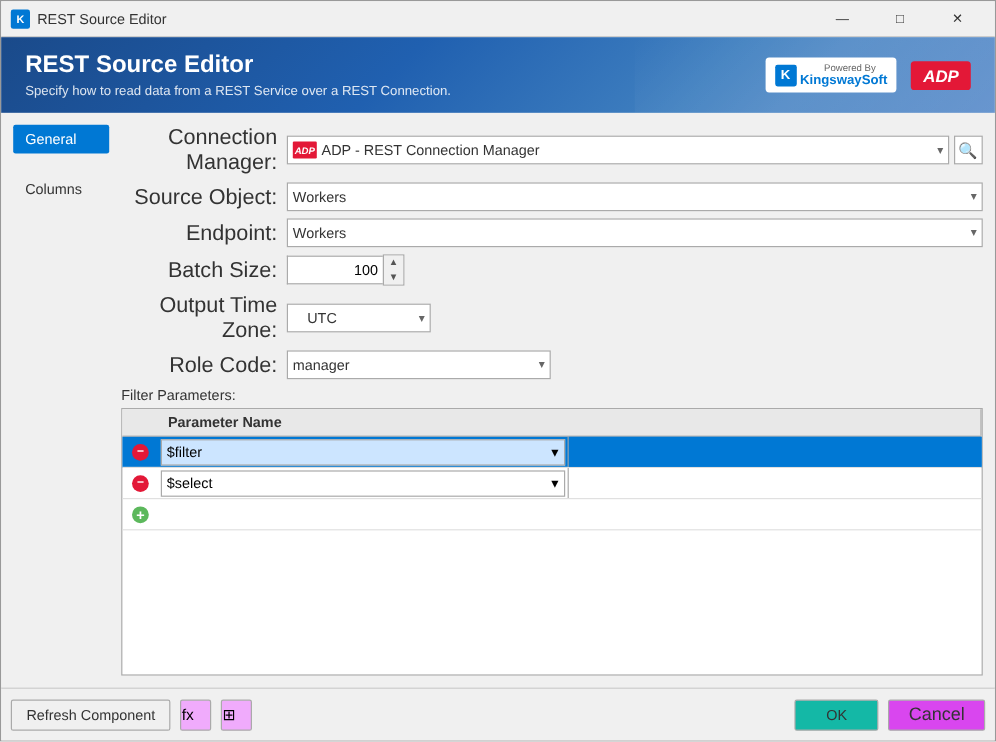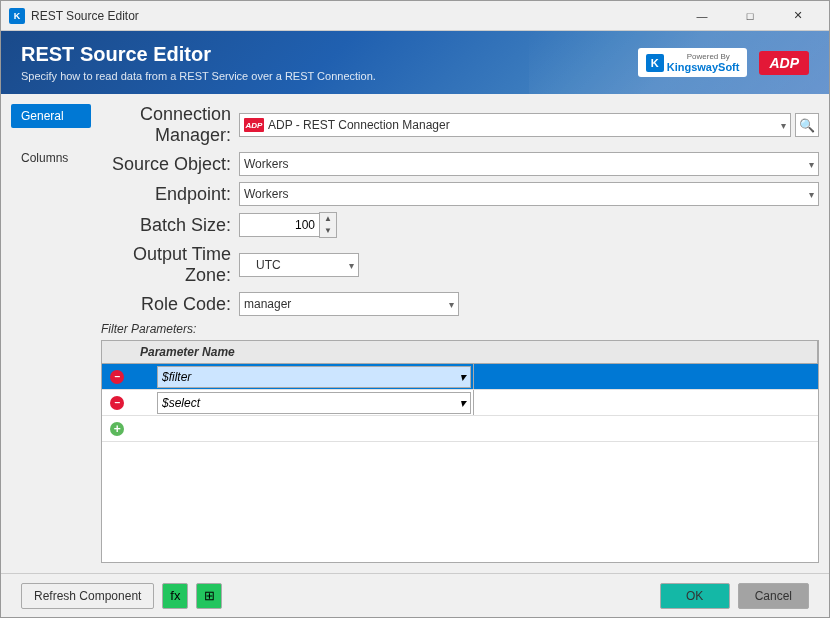"Filter Parameters:" .filter-section { font-style: italic -> none }
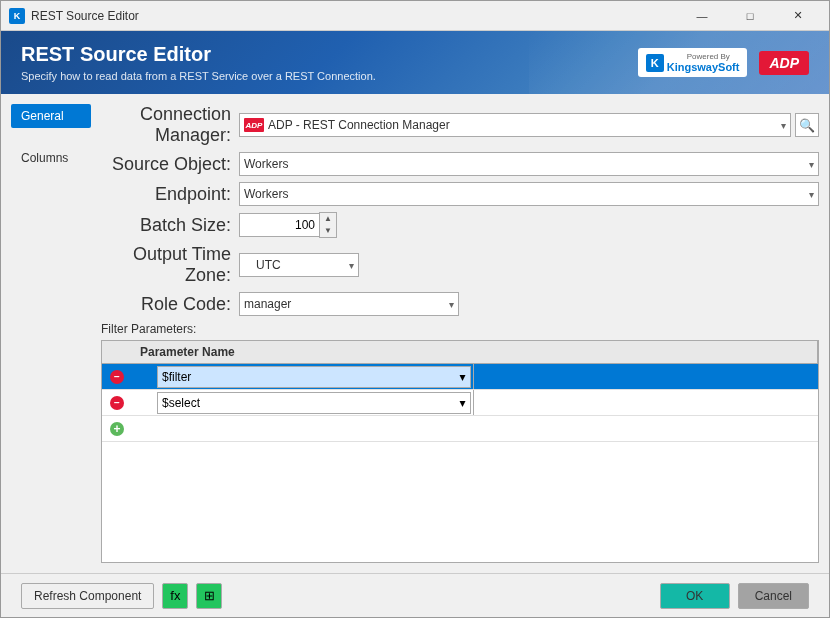"$filter" .filter-row-name-input { margin-left: 23px -> none }
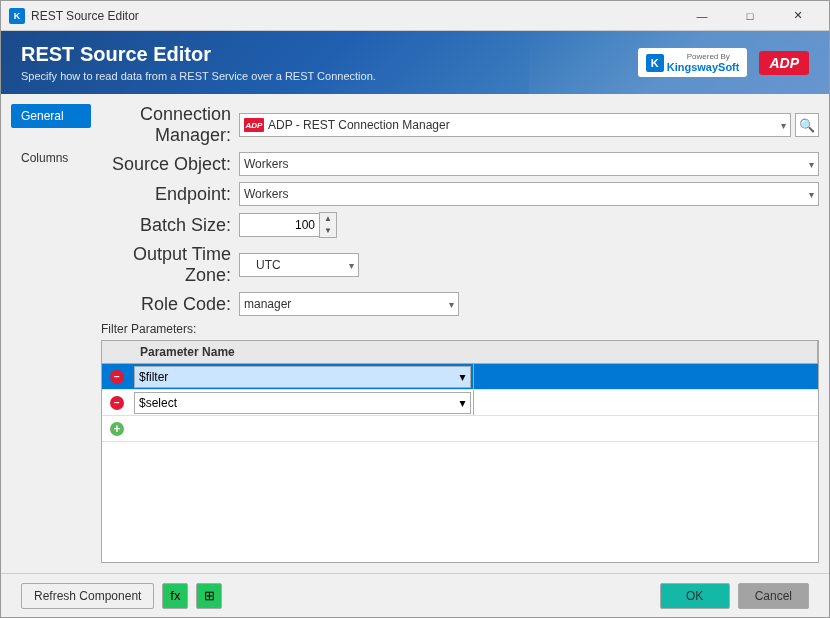"Refresh Component" .footer { padding: 0 20px -> 0 8px }
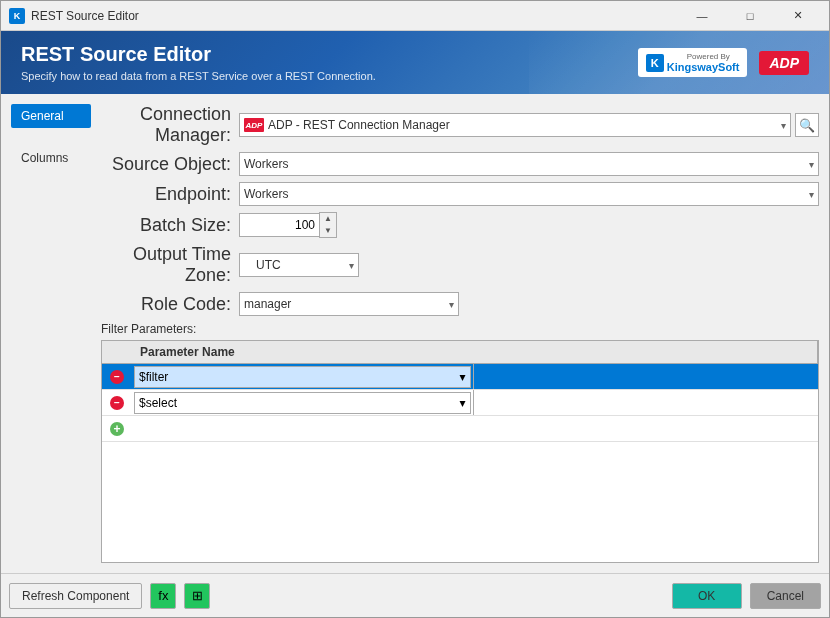"fx" .footer-icon-btn { background: #22c55e -> #f0abfc; justify-content: center -> none }
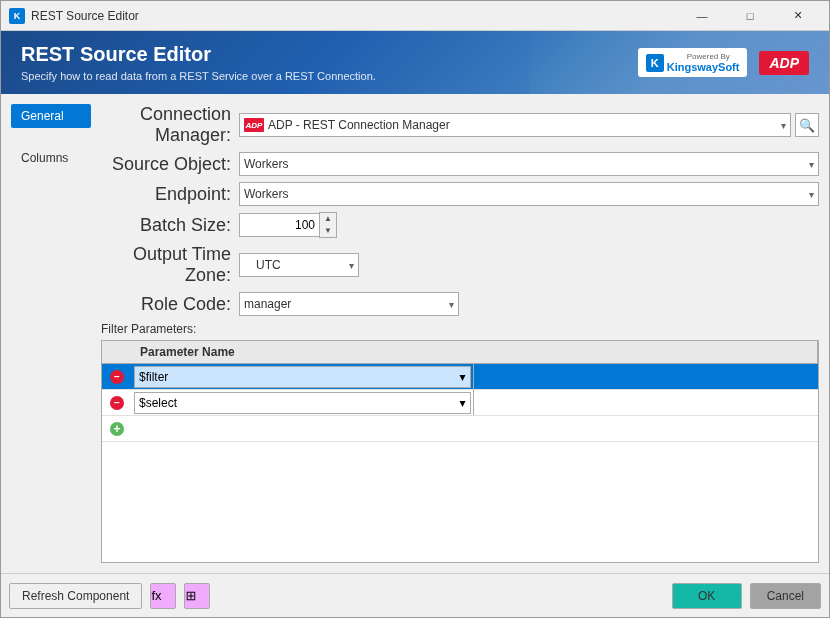"Cancel" .footer-cancel-btn { background: #a3a3a3 -> #d946ef; font-size: 12px -> 15px }
